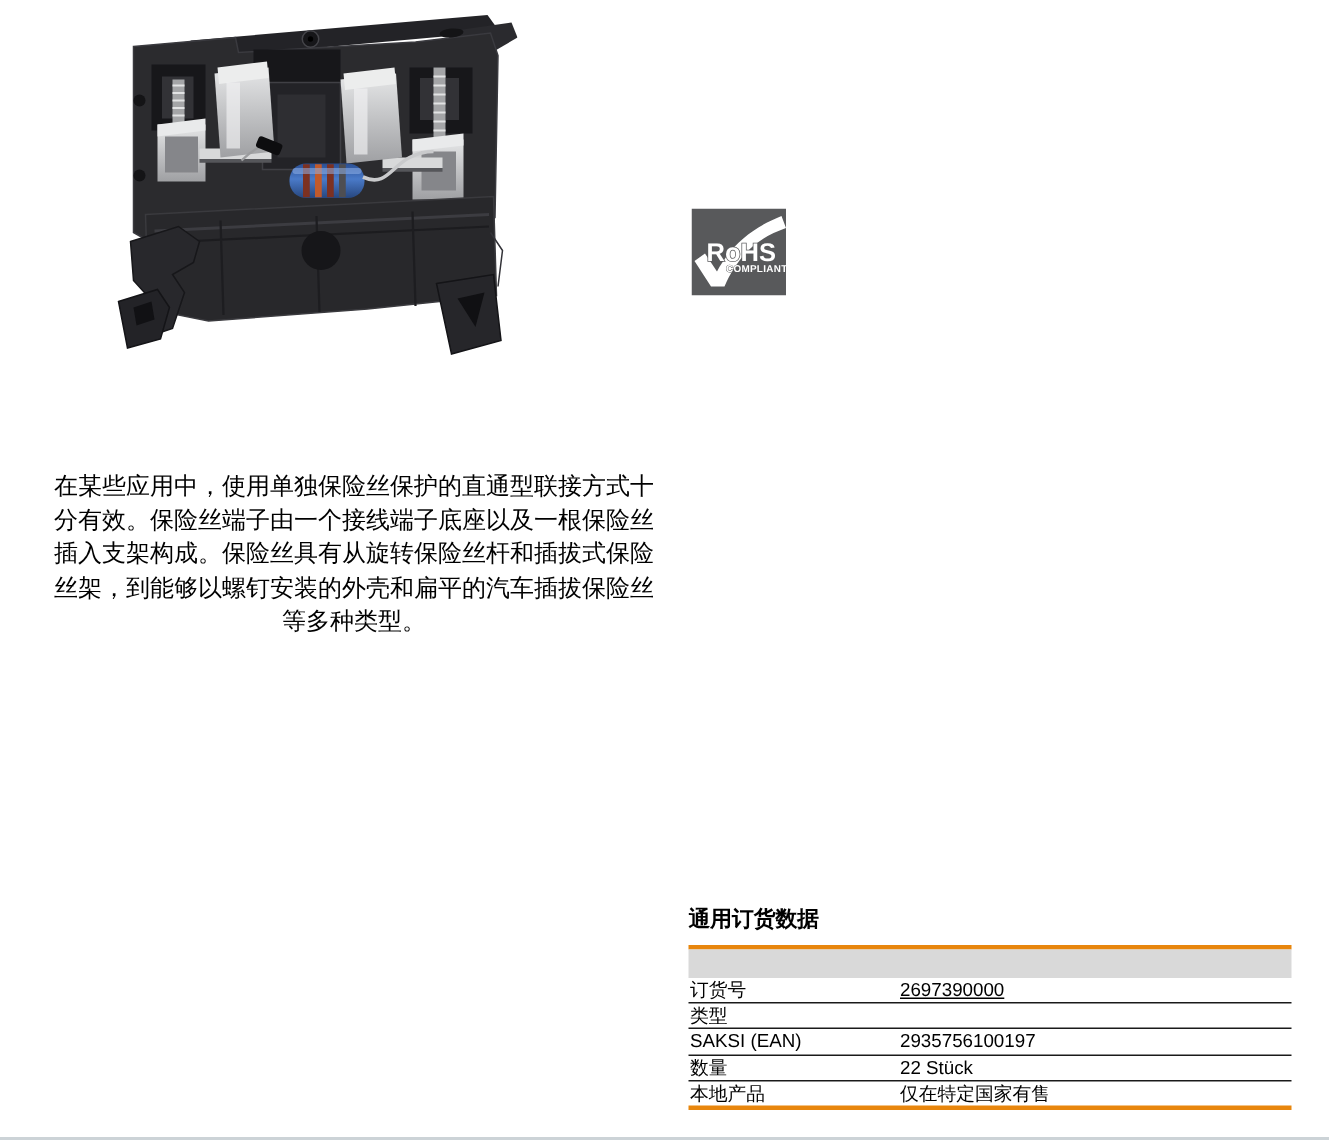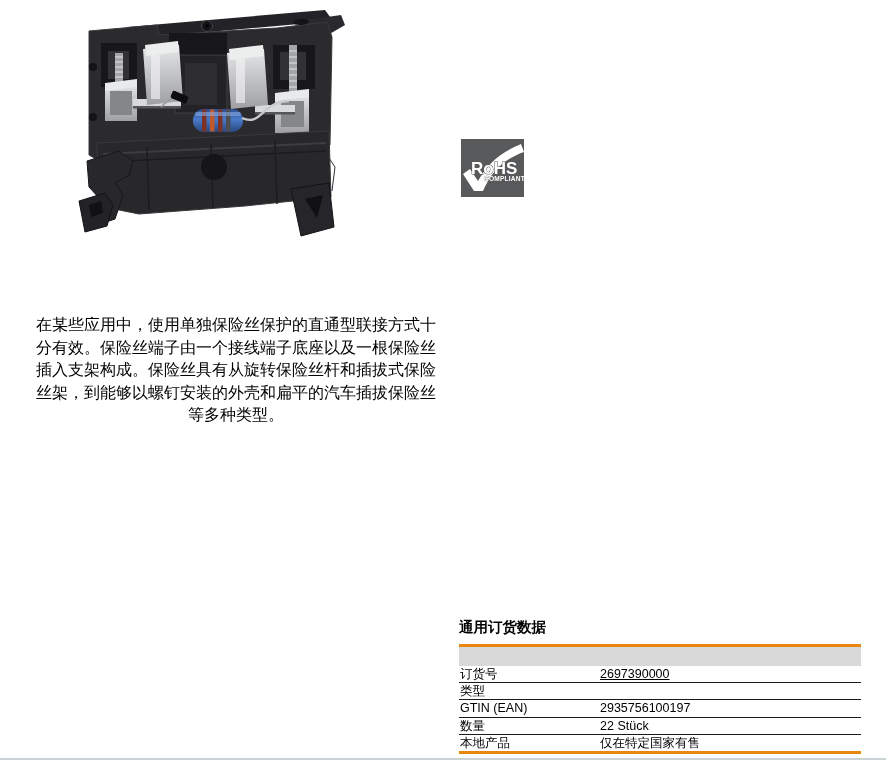"通用订货数据" .order-table { top: 612px -> 598px }
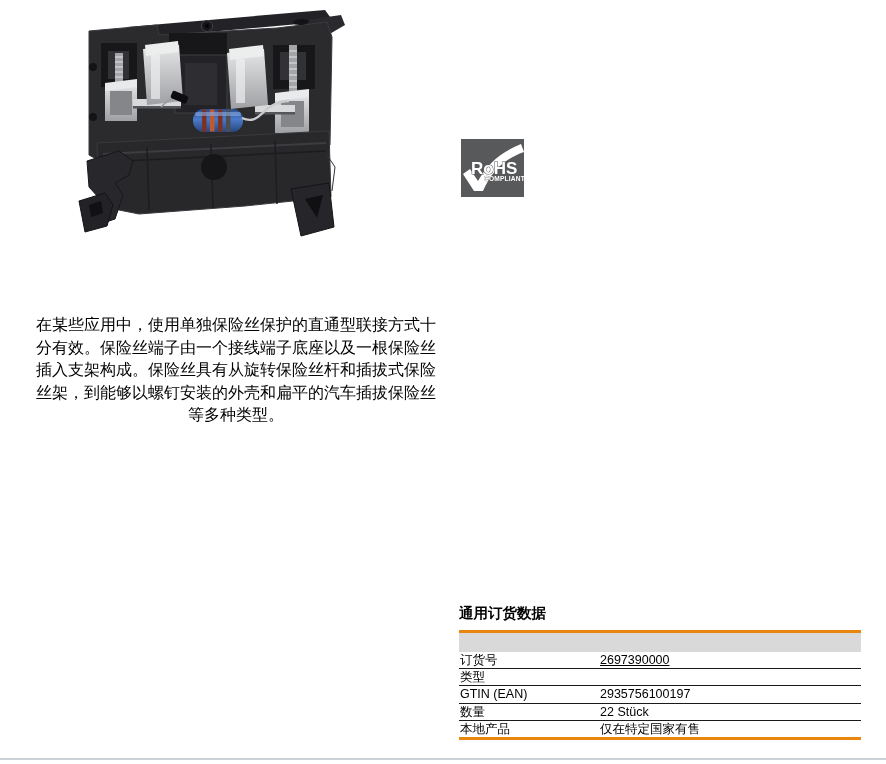"GTIN (EAN)" span.lbl { text: GTIN -> SAKSI }
